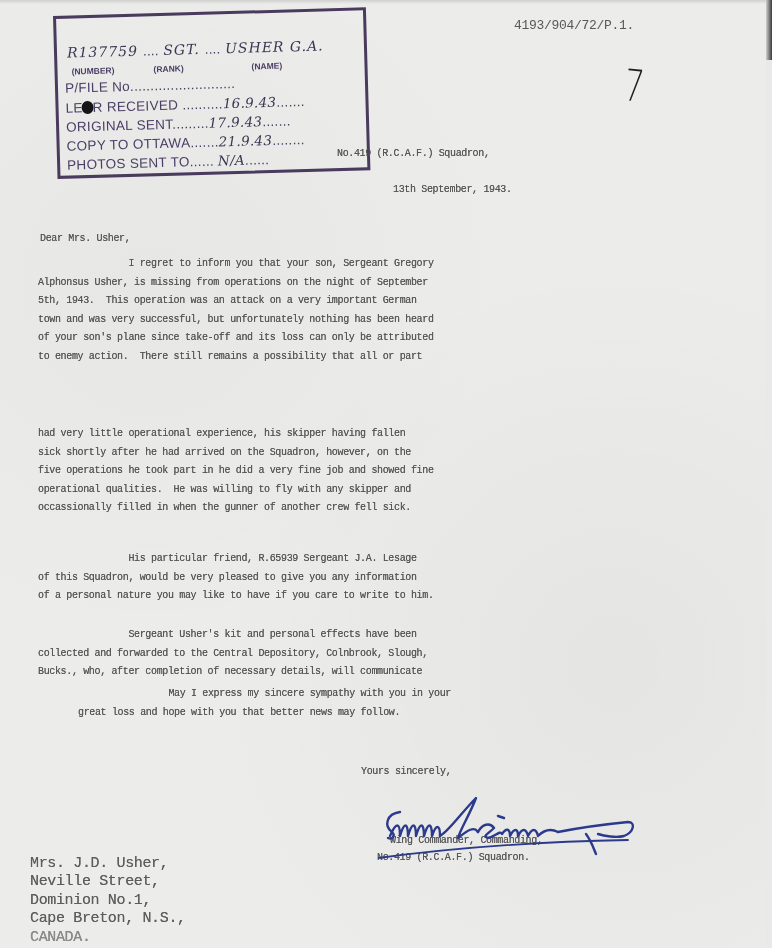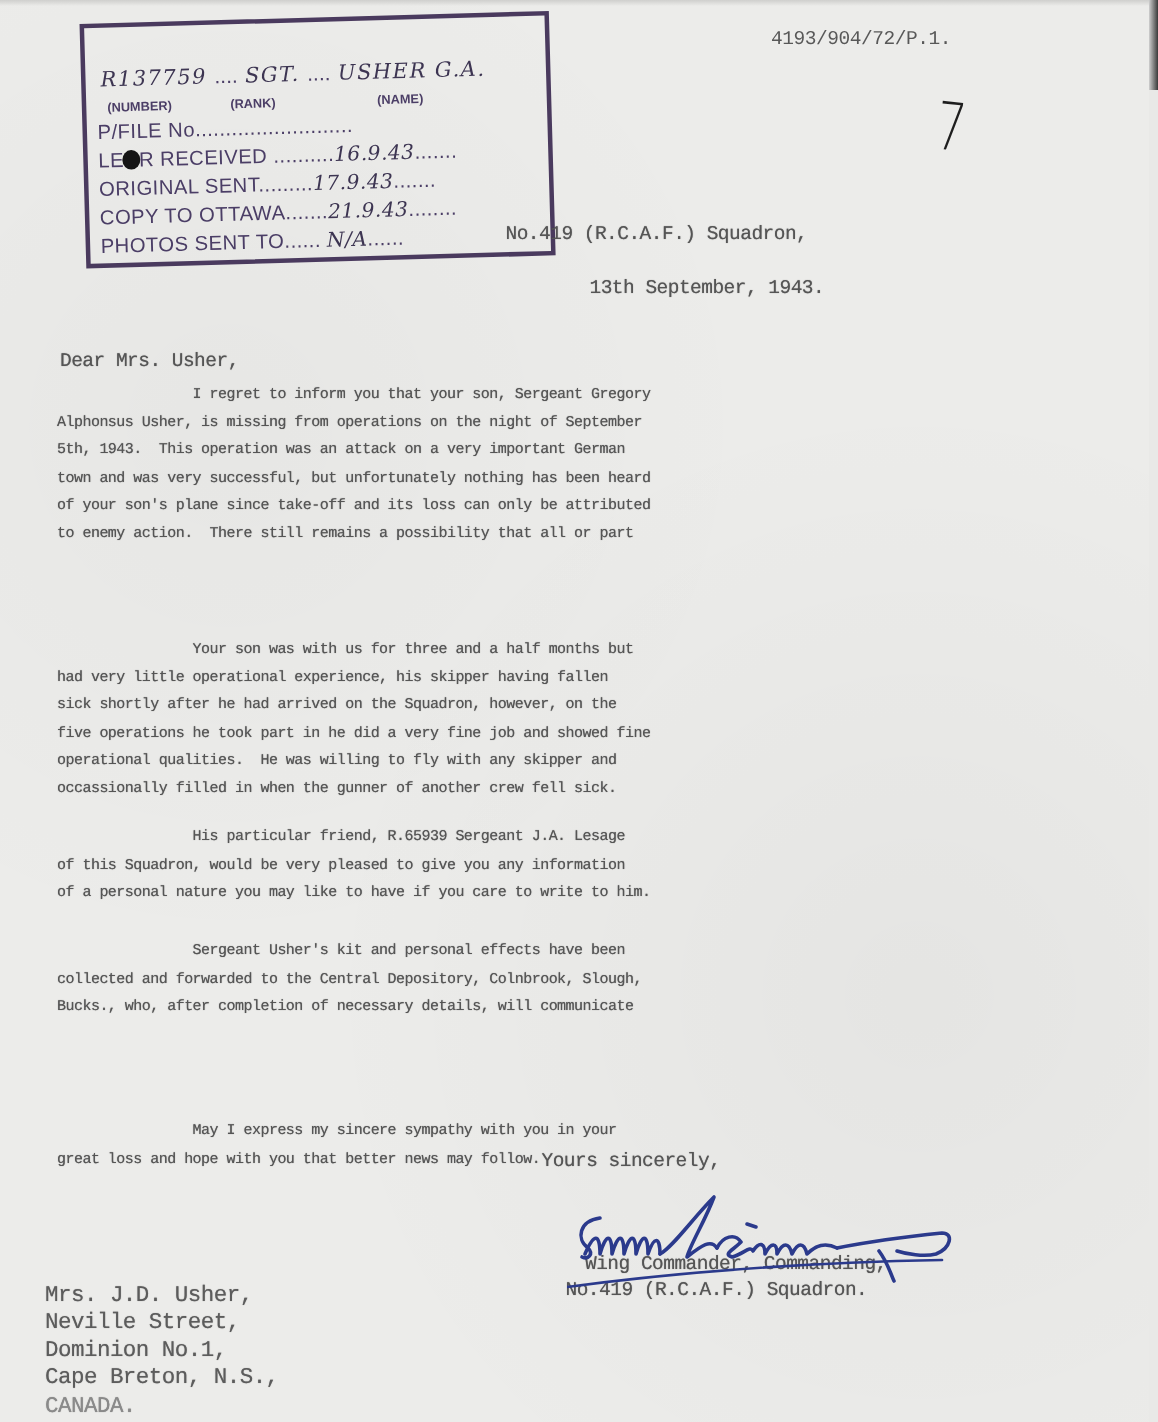"No.419 (R.C.A.F.) Squadron," .typed { font-size: 13px -> 10px }
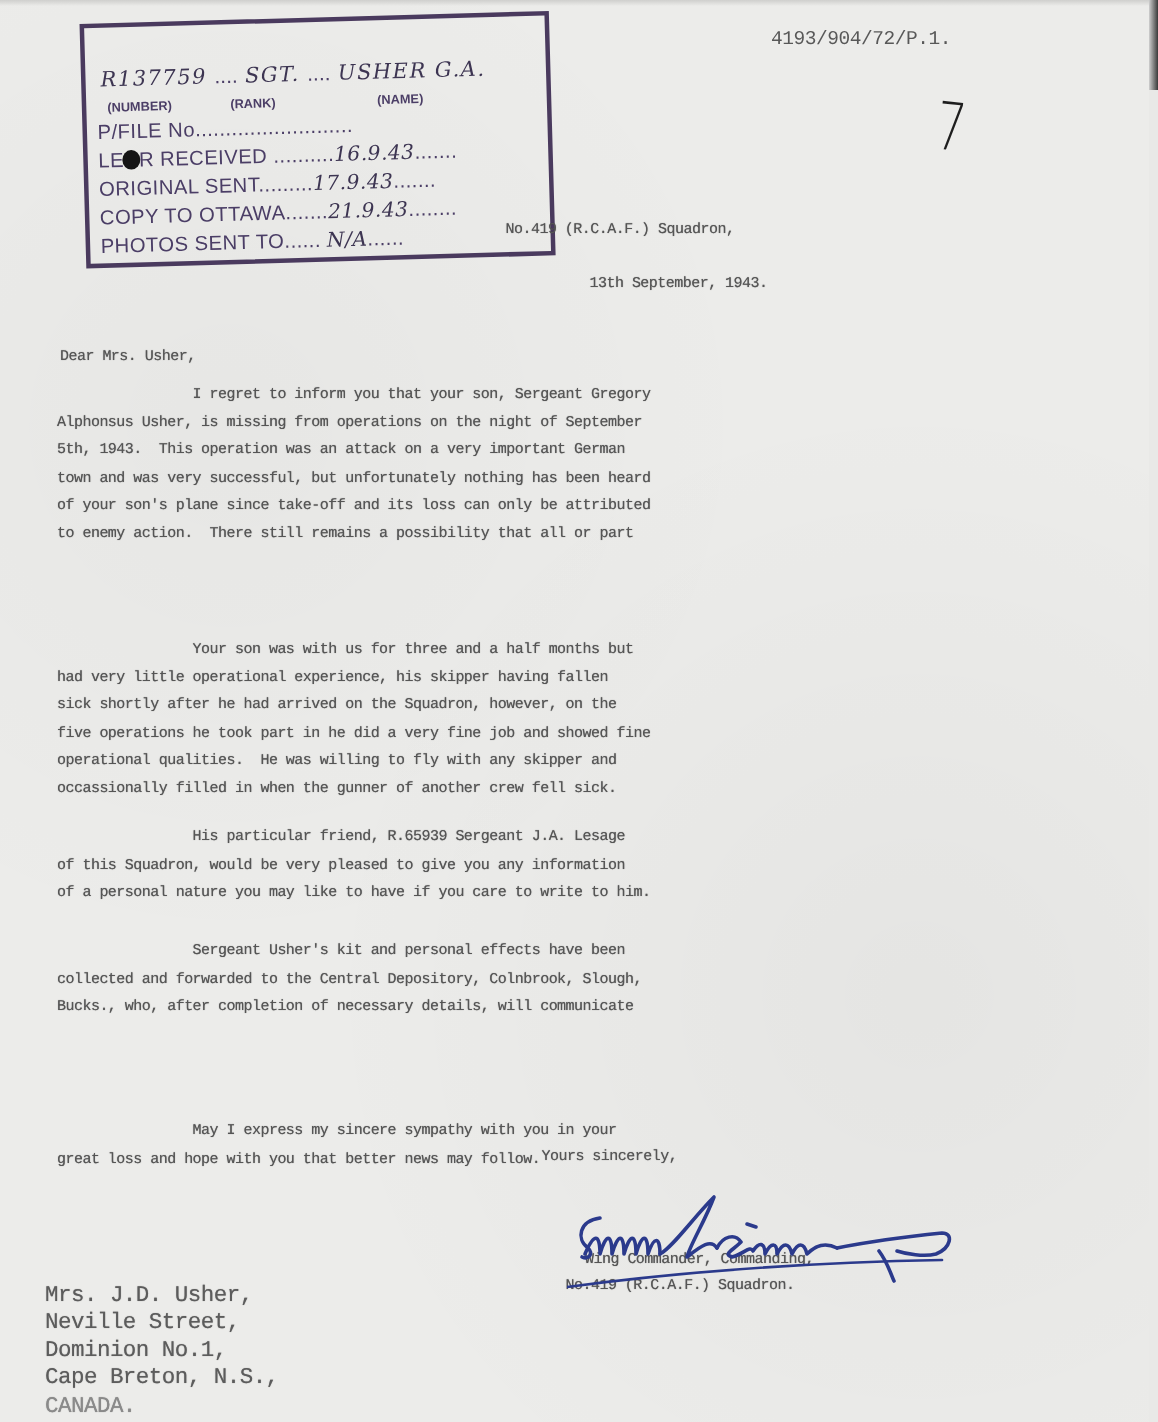"Your son was with us" p { html: <p> Your son was with us for three and a half months but</p> -> none }
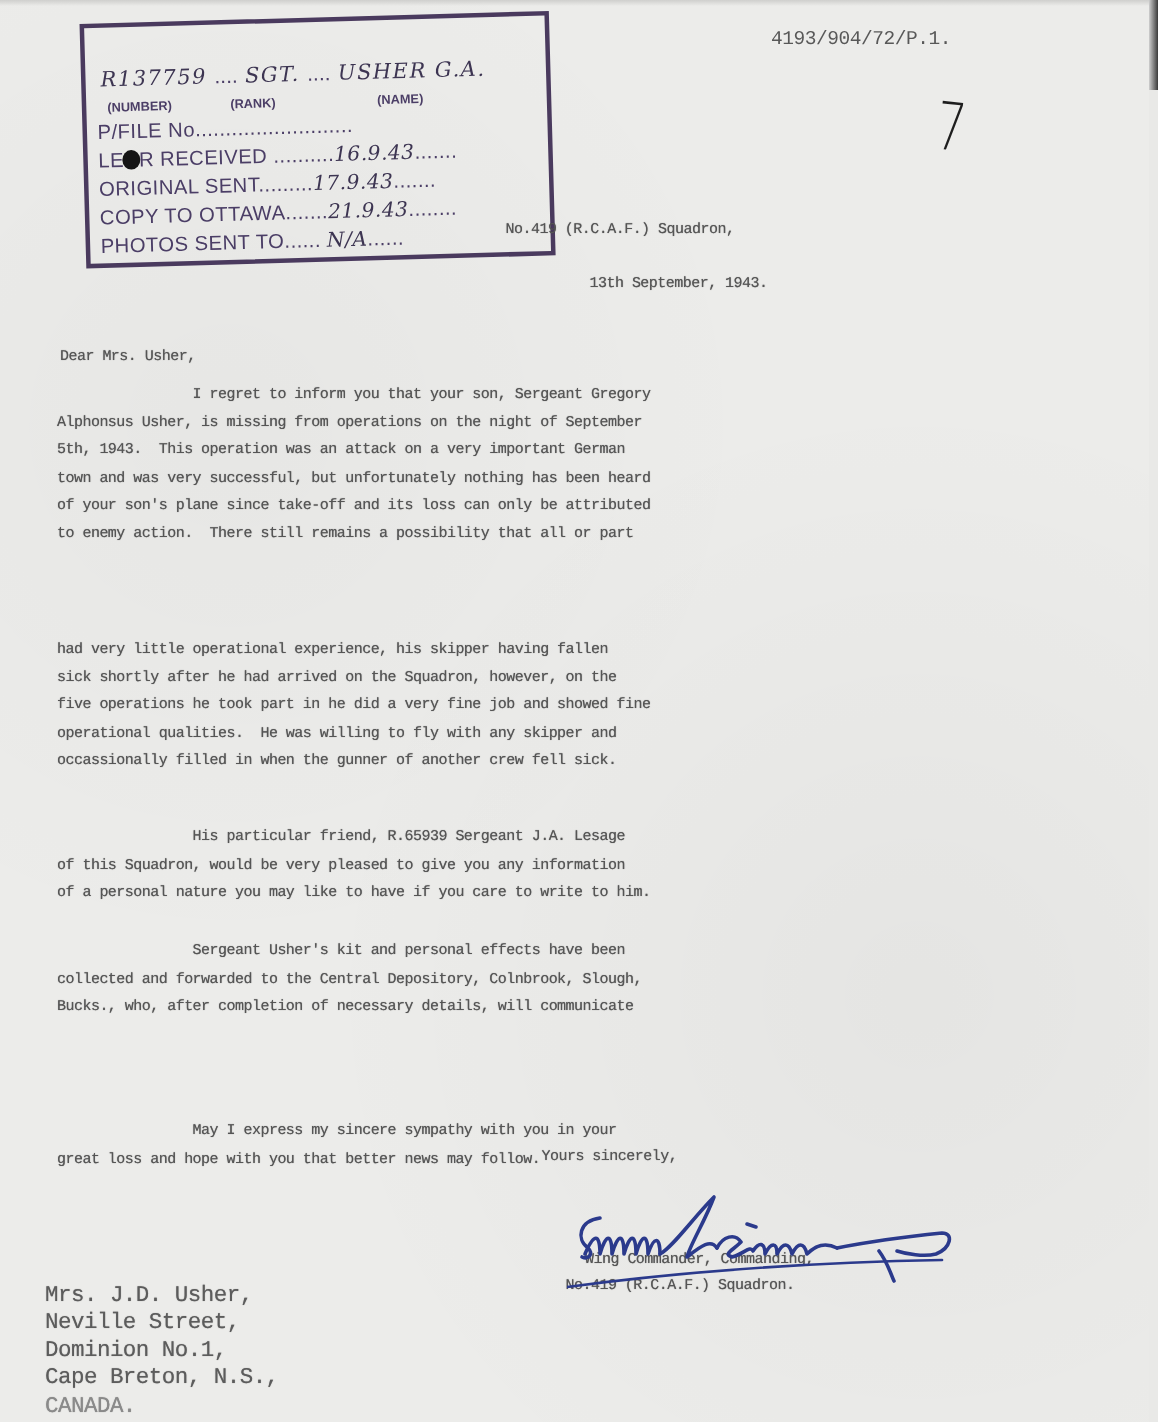"May I express my sincere" .p5 { margin-left: none -> 40px; top: 746px -> 685px }
